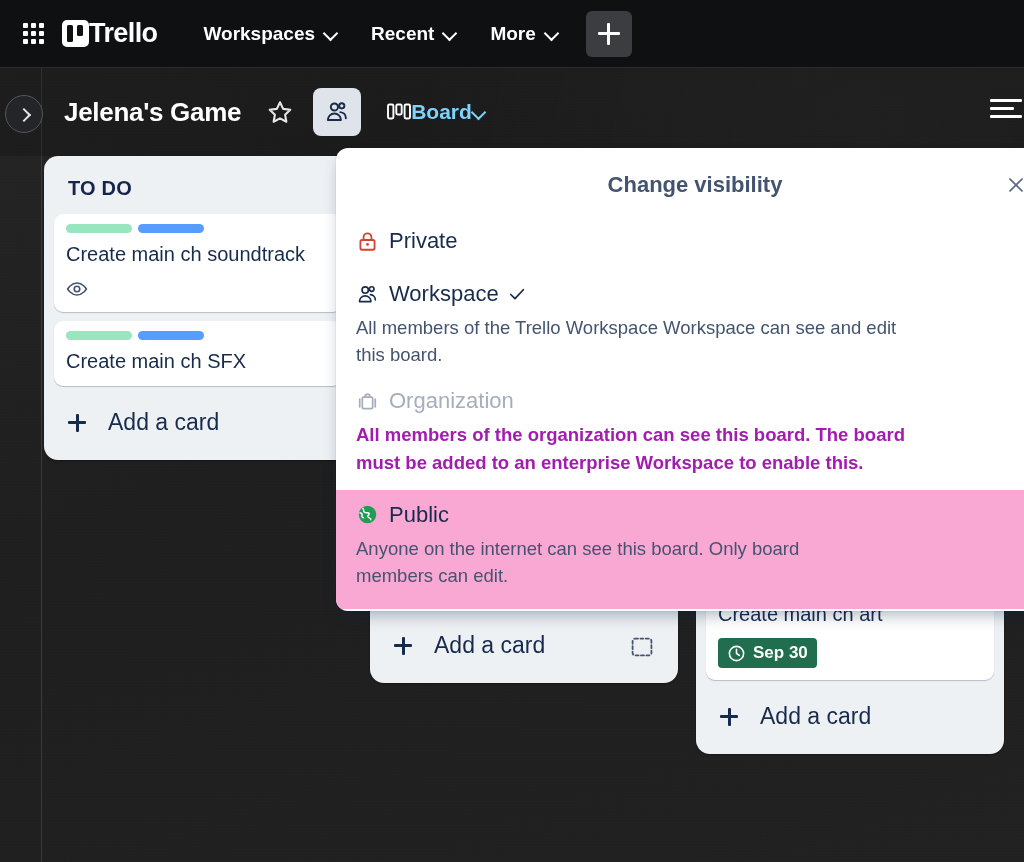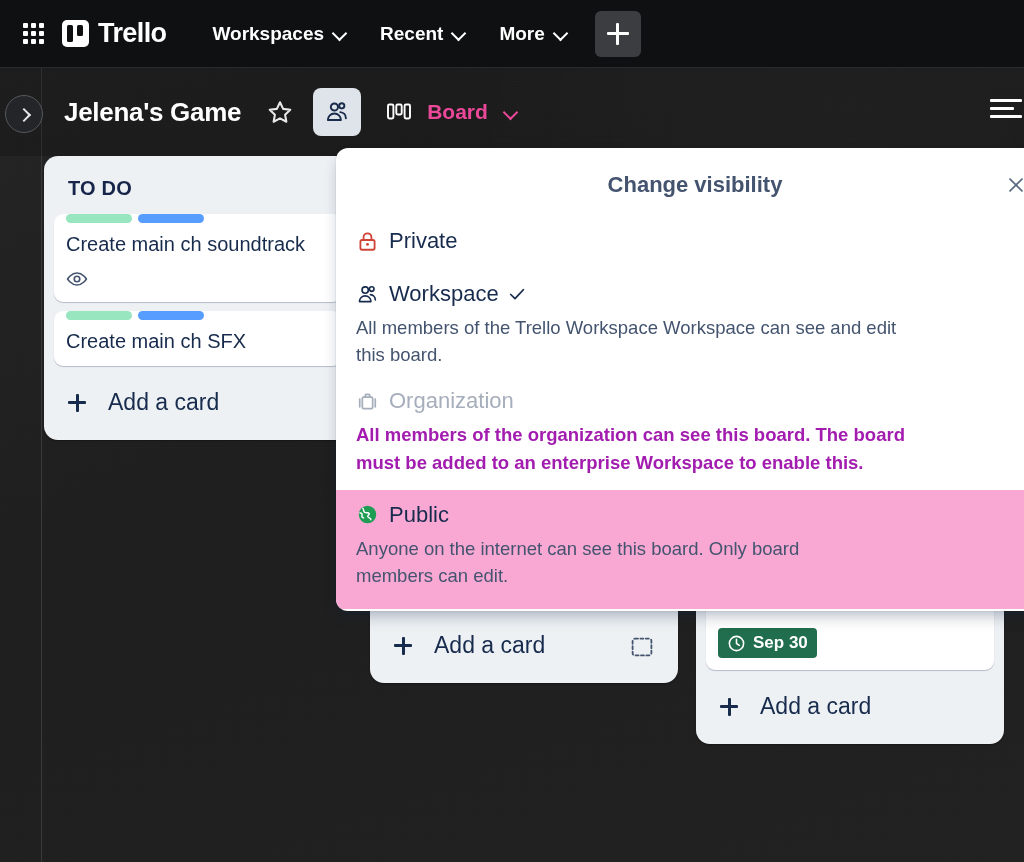"Trello" .logo { gap: 9px -> none }
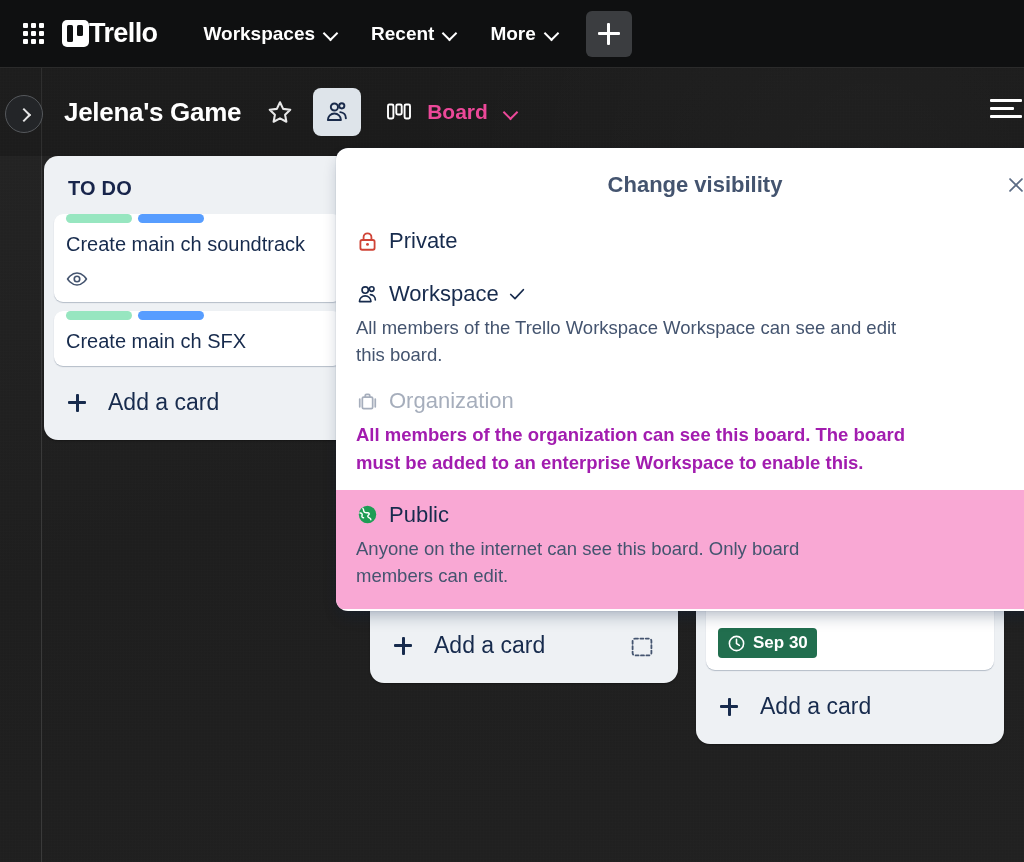"Board" .view-switcher { color: #ec4899 -> #7dd3fc; gap: 16px -> 0 }
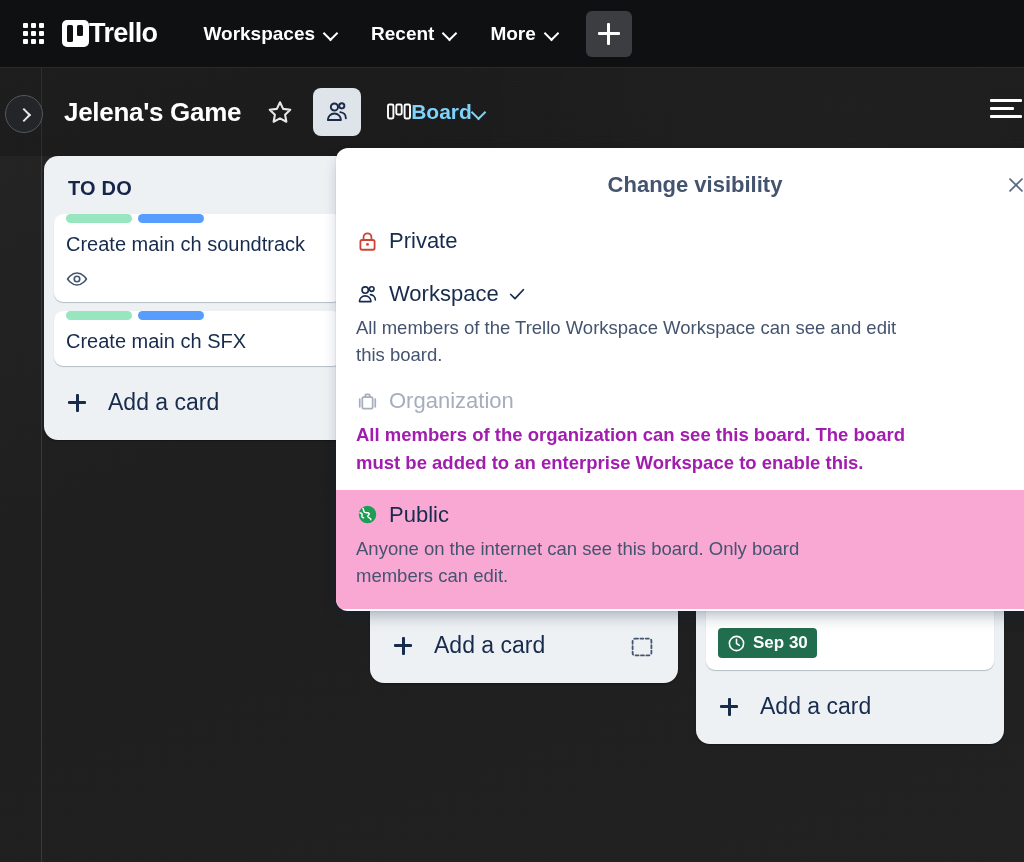"Create main ch soundtrack" .card { padding: 0 12px 12px 12px -> 10px 12px 12px 12px }
